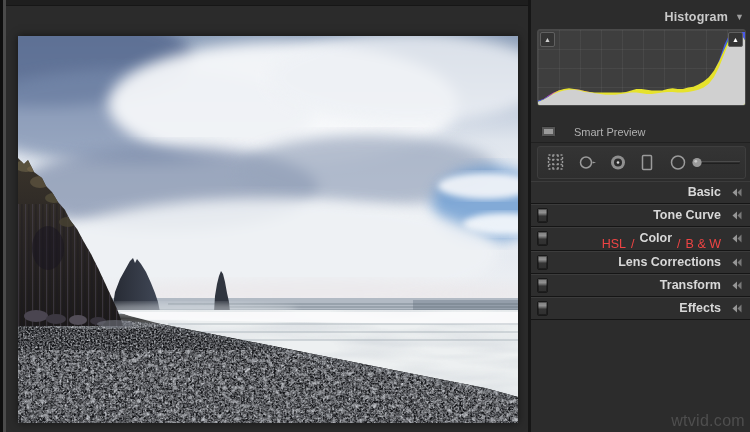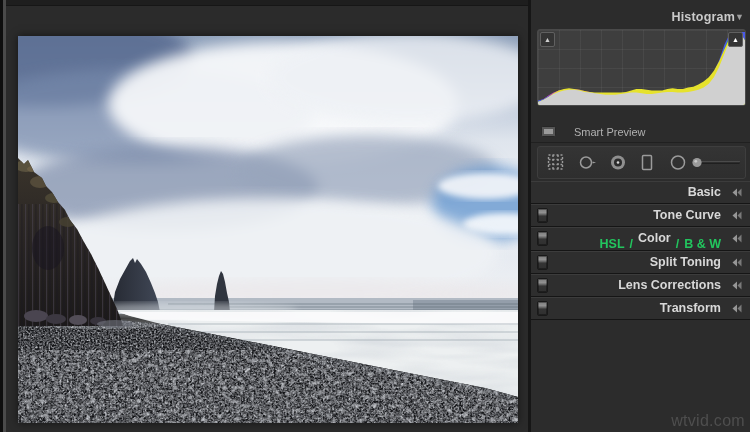"Histogram" .hist-header { gap: none -> 7px }
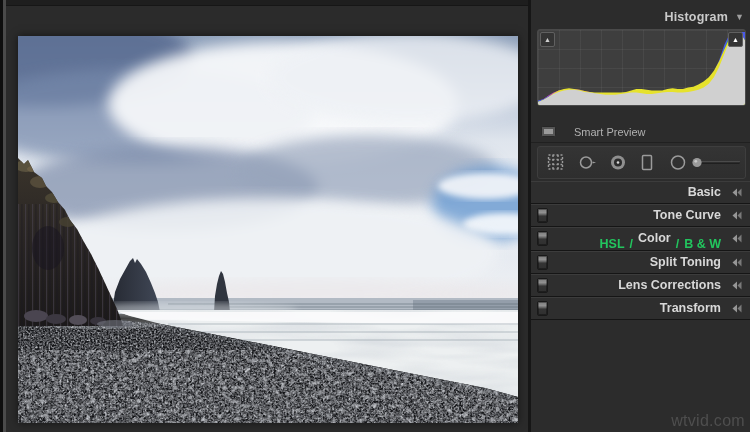"HSL" .panel-label .dim { color: #22c55e -> #ef4444; font-weight: 700 -> 400 }
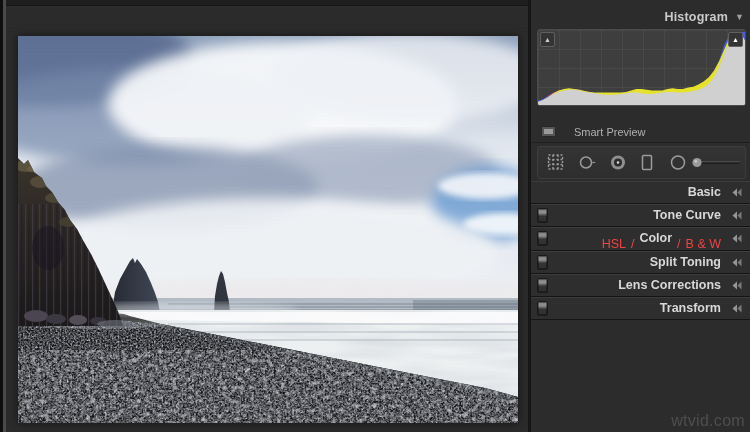"Split Toning" div.panel-row { html: <div> <span></span> <span>Split Toning</span> <svg> <path></path> <path></path> </svg> </div> -> none }
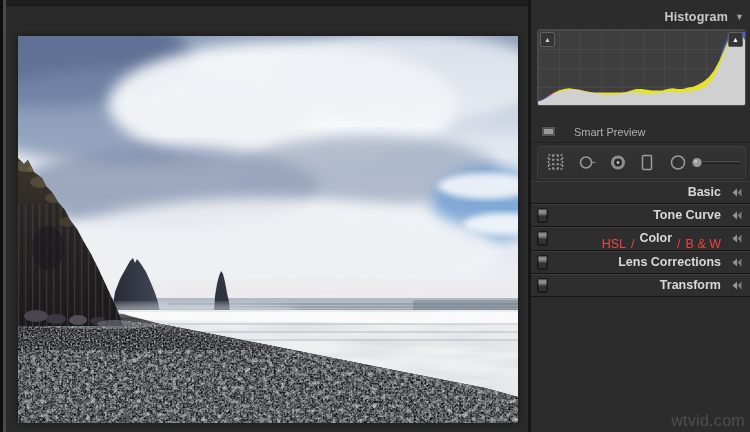"Effects" div.panel-row { html: none -> <div> <span></span> <span>Effects</span> <svg> <path></path> <path></path> </svg> </div> }
